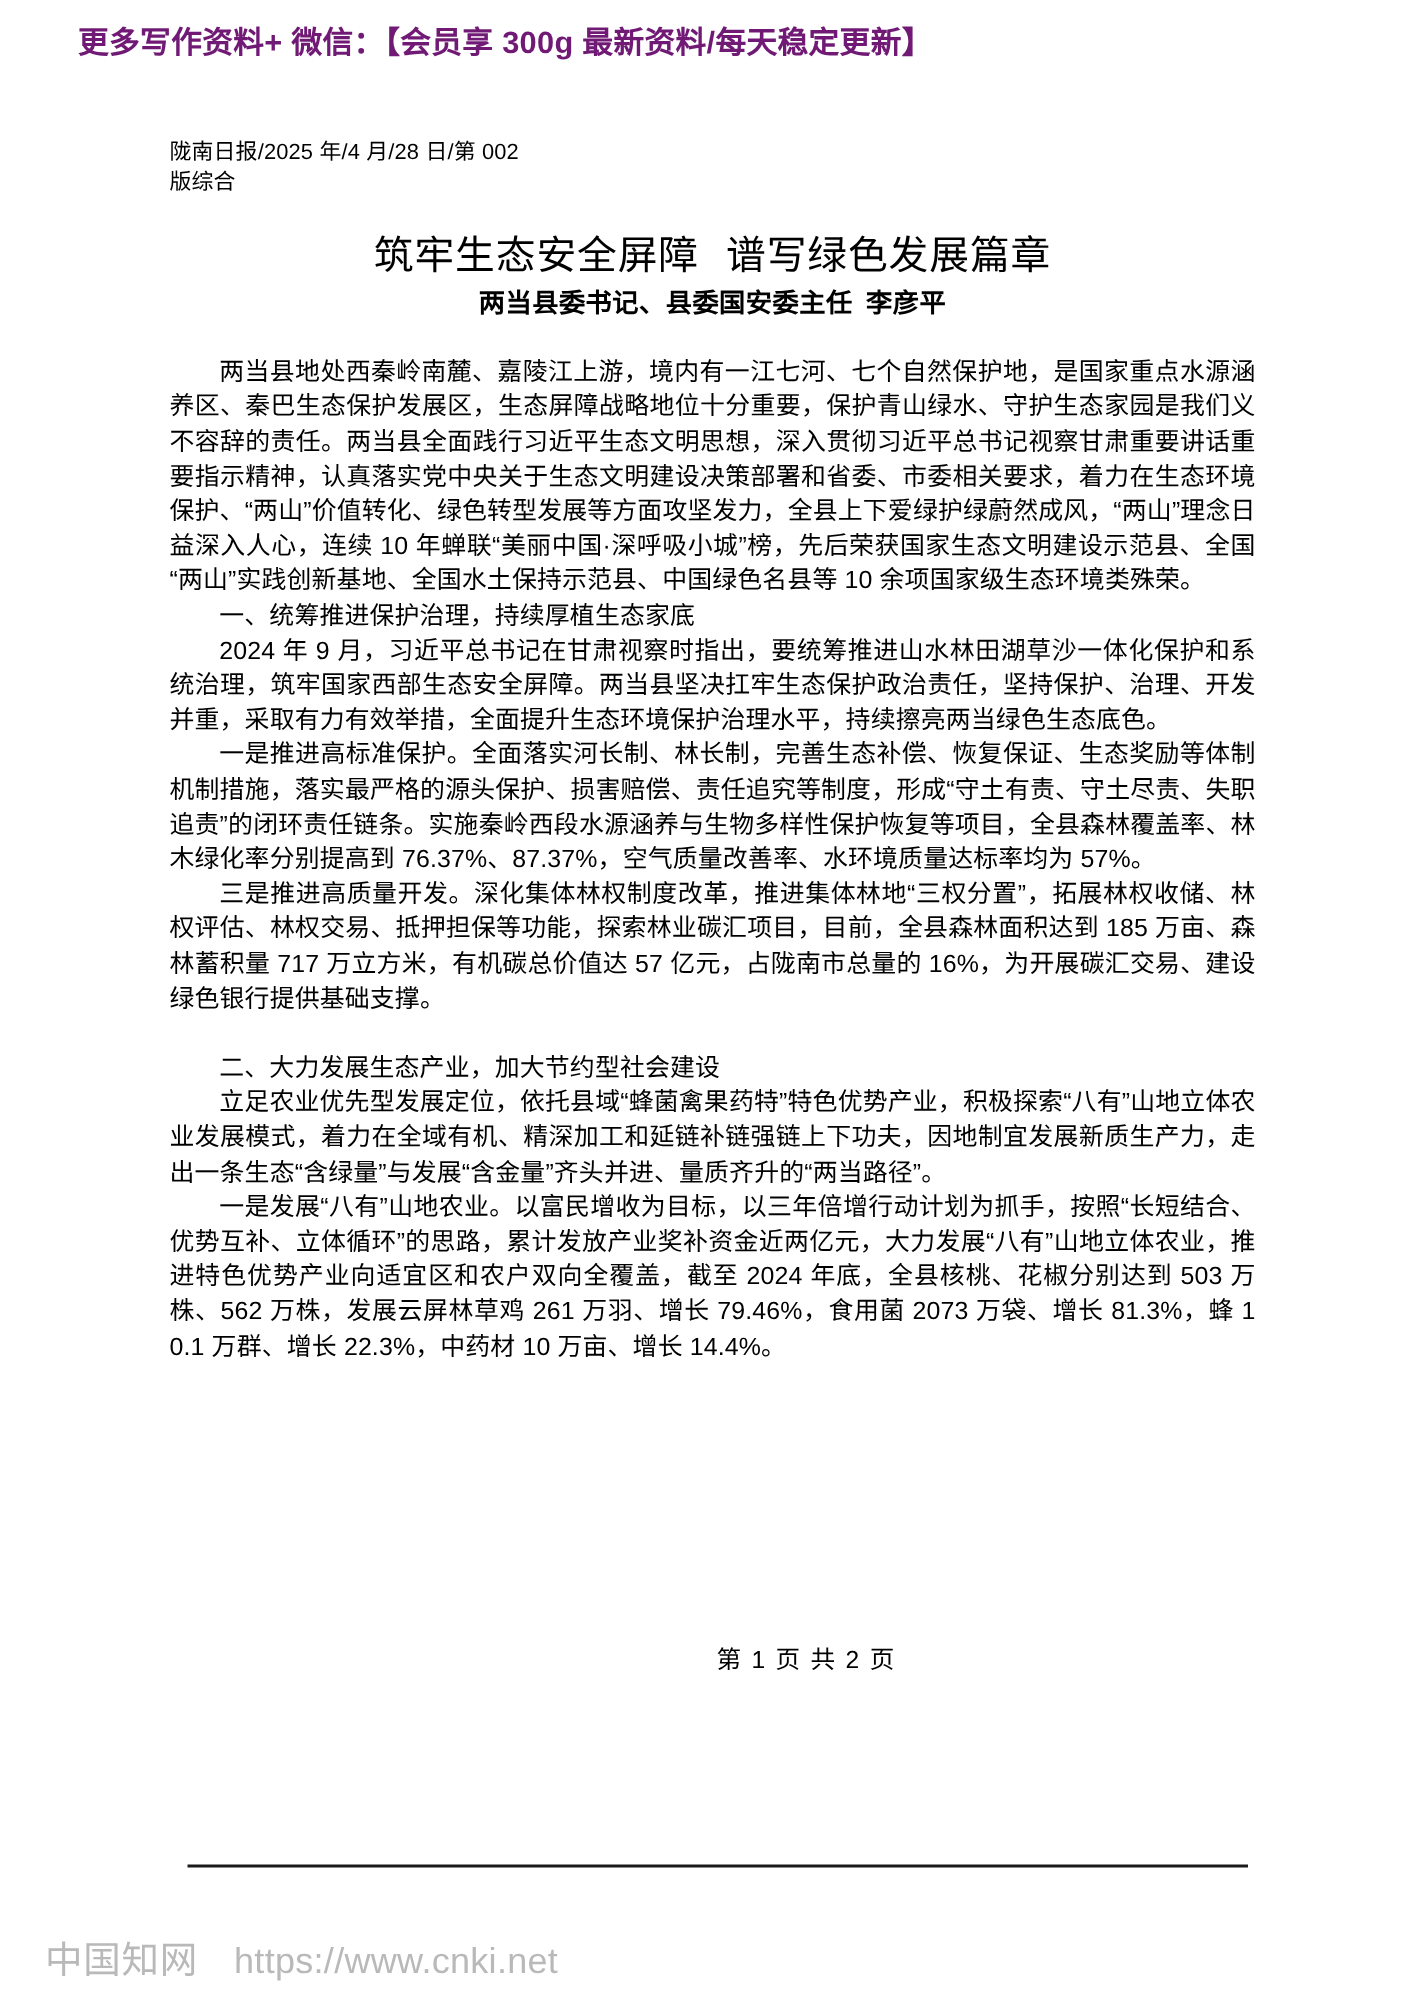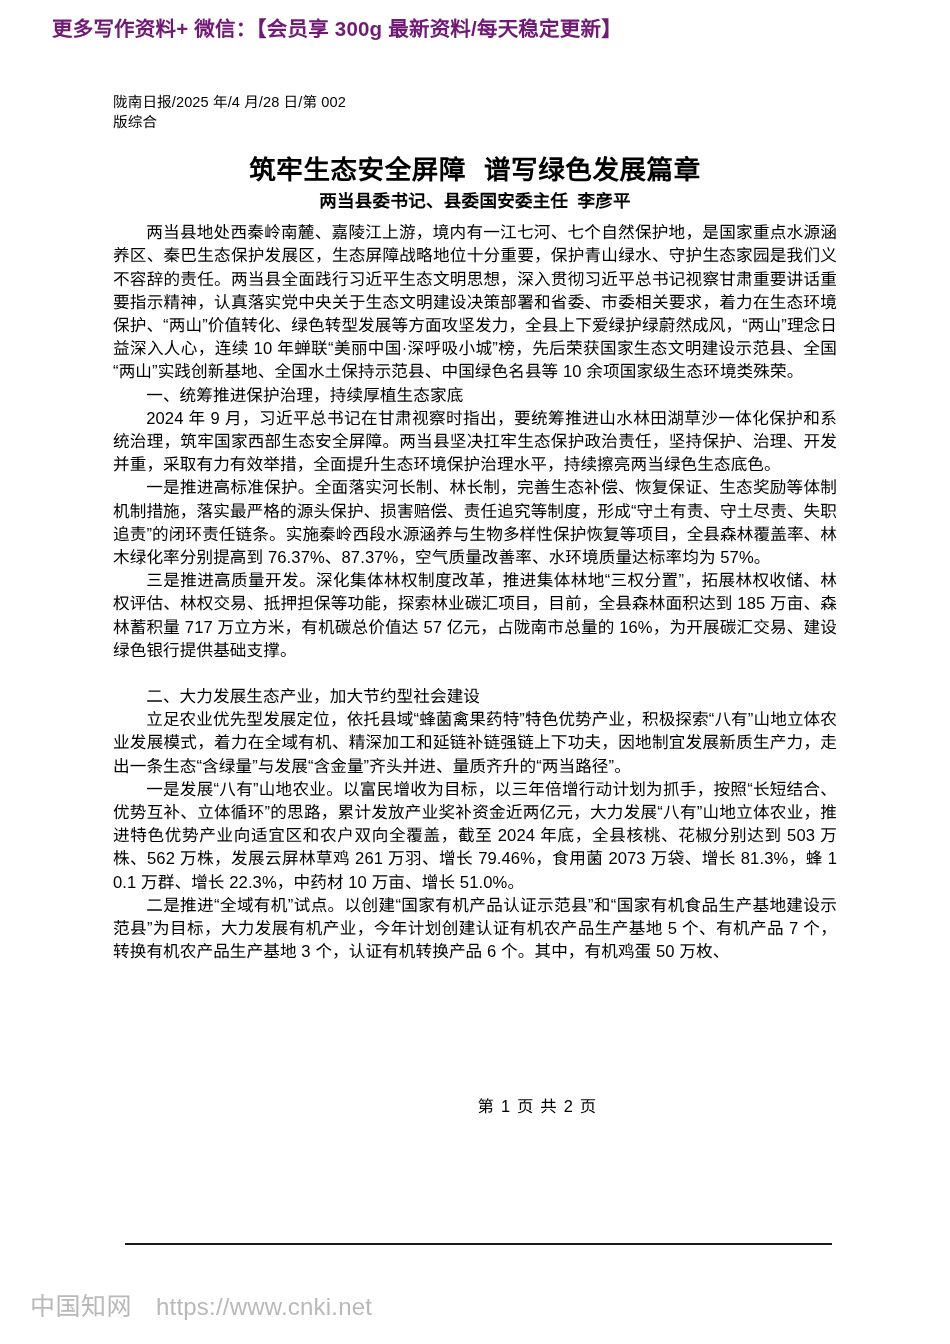"筑牢生态安全屏障 谱写绿色发展篇章" .doc-title { font-weight: bold -> normal }
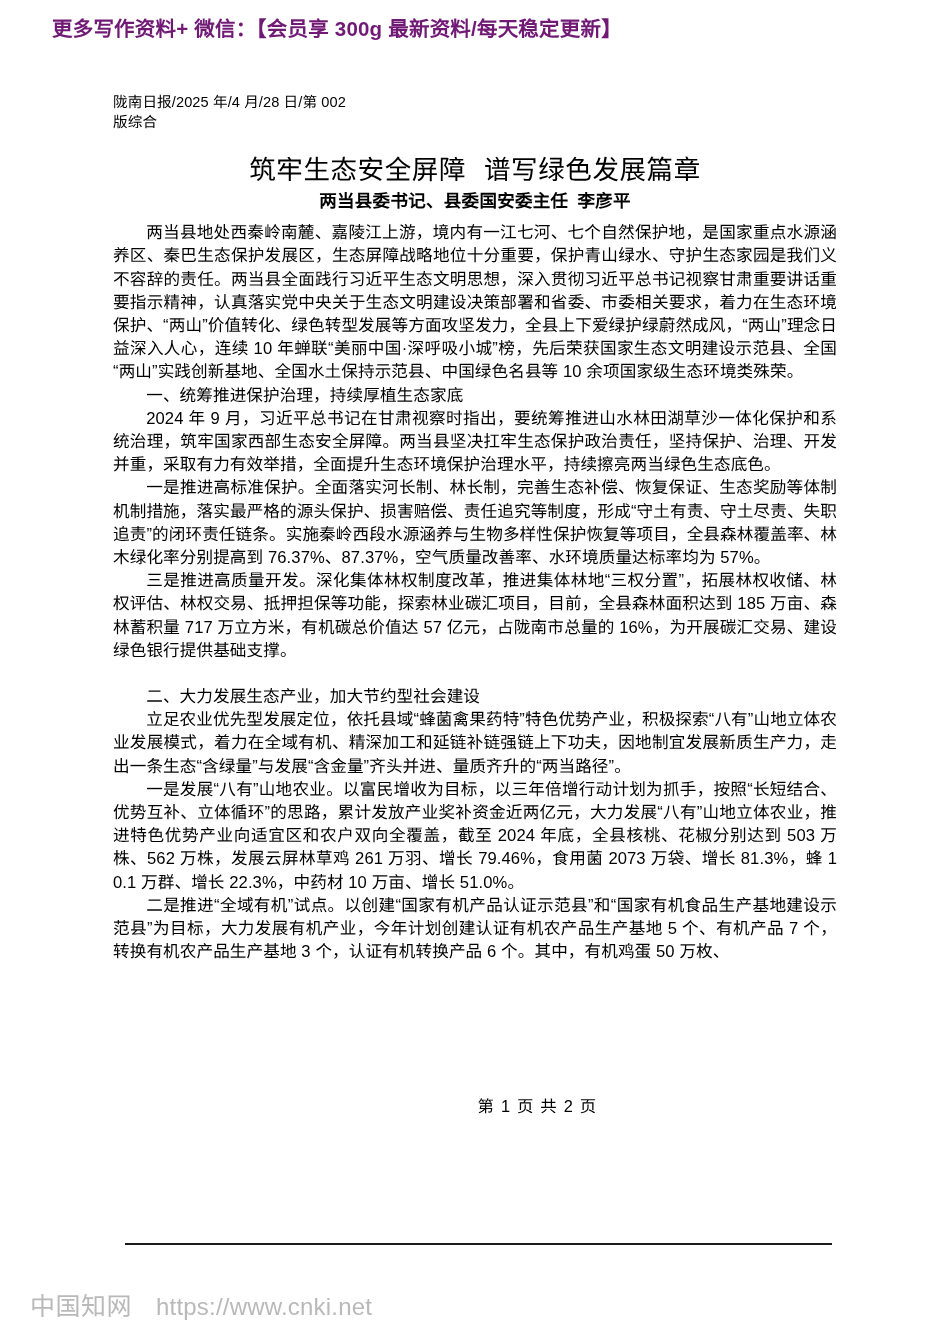"两当县委书记、县委国安委主任 李彦平" .byline { font-family: Liberation Mono, monospace -> none }
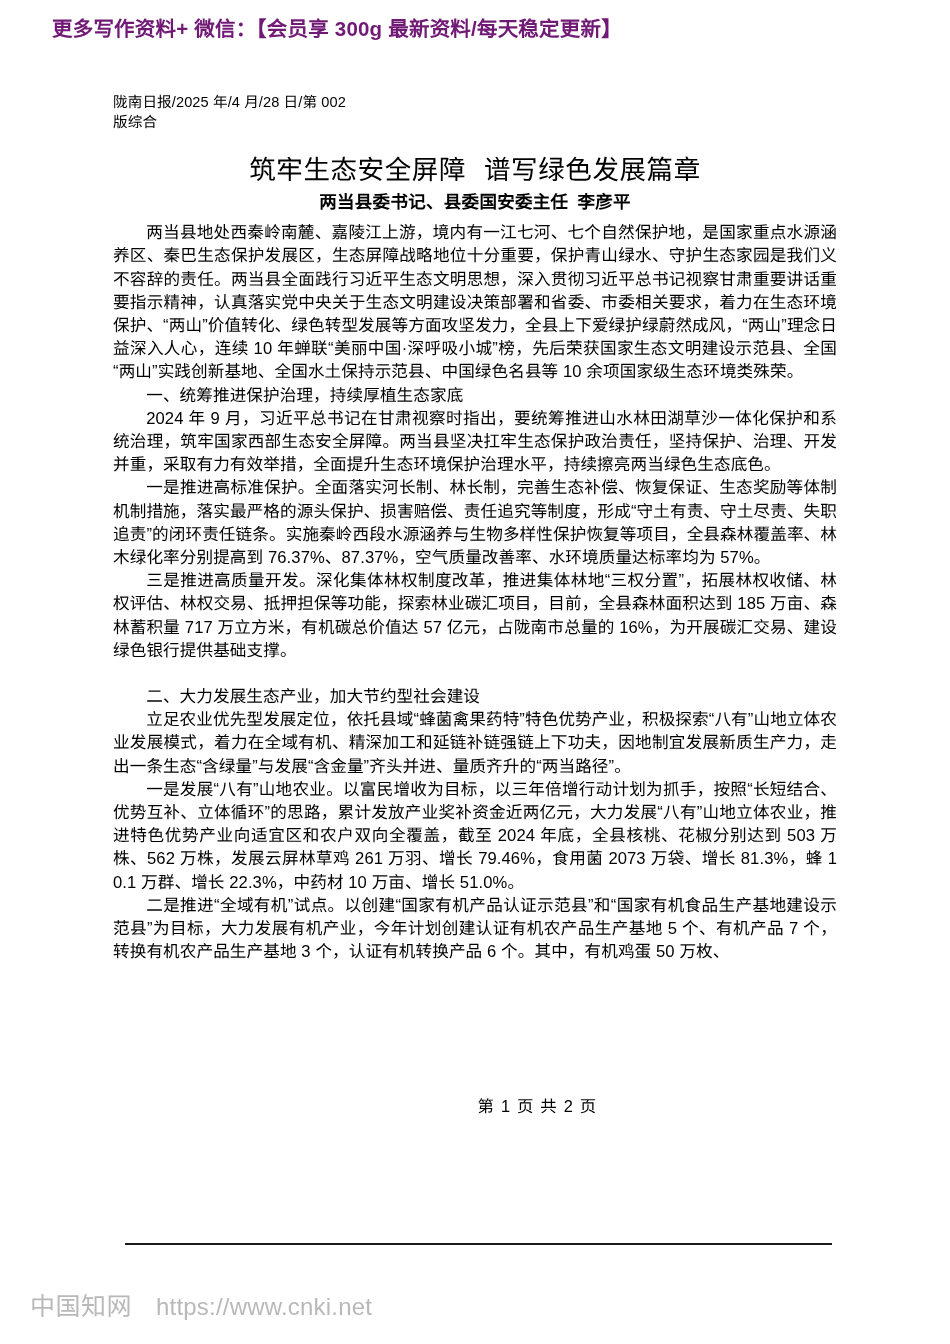"两当县地处西秦岭南麓、嘉陵江上游，境内有一江七河、七个自然保护地，是国家重点水源" .body-text { margin-top: 7px -> 22px }
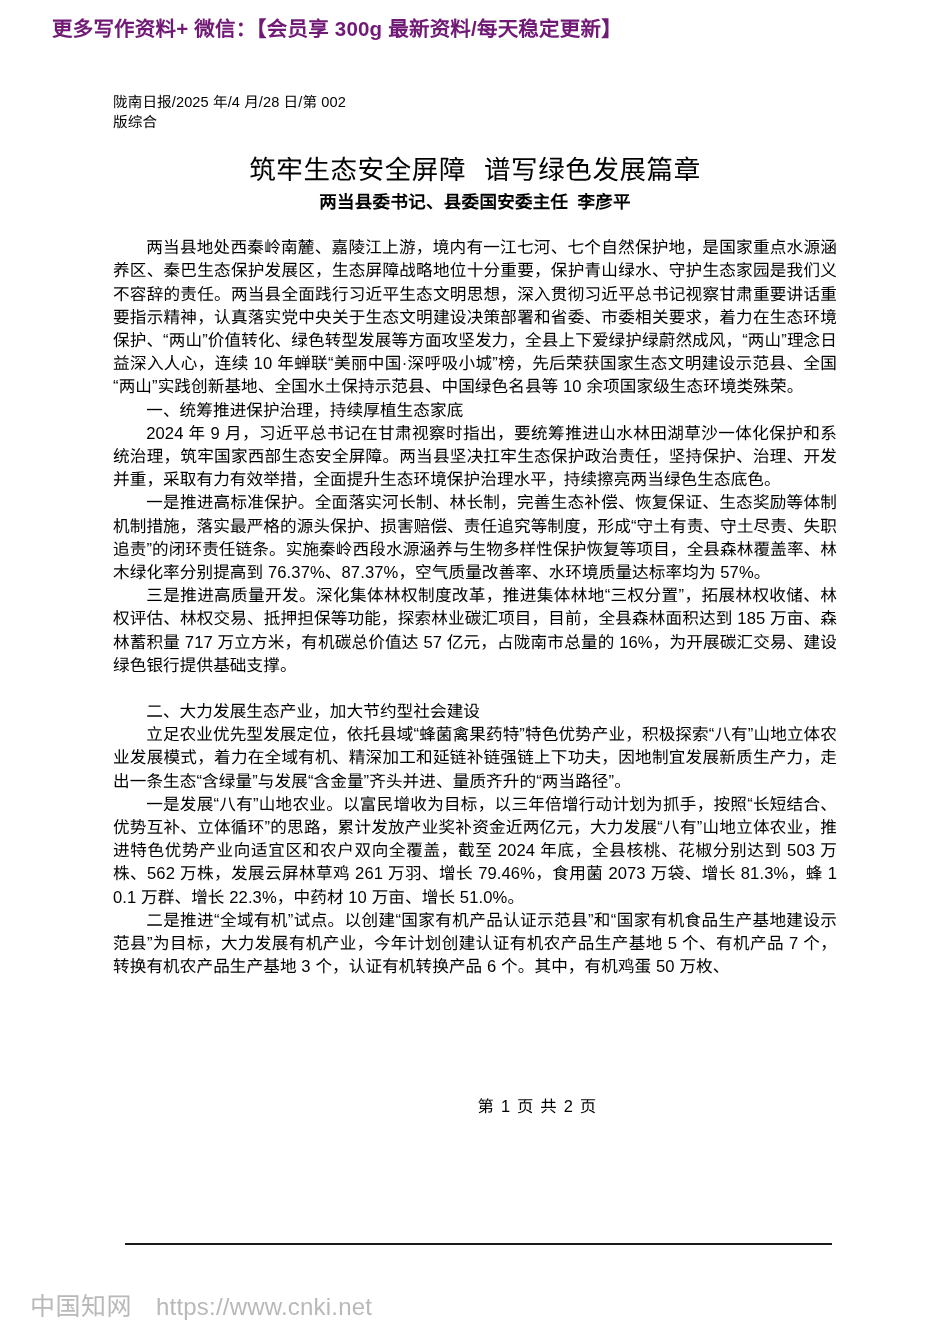"一是发展“八有”山地农业。以富民增收为目标，以三年倍增行动计划为抓手，按照“长短" p.para { text: 51.0% -> 14.4% }
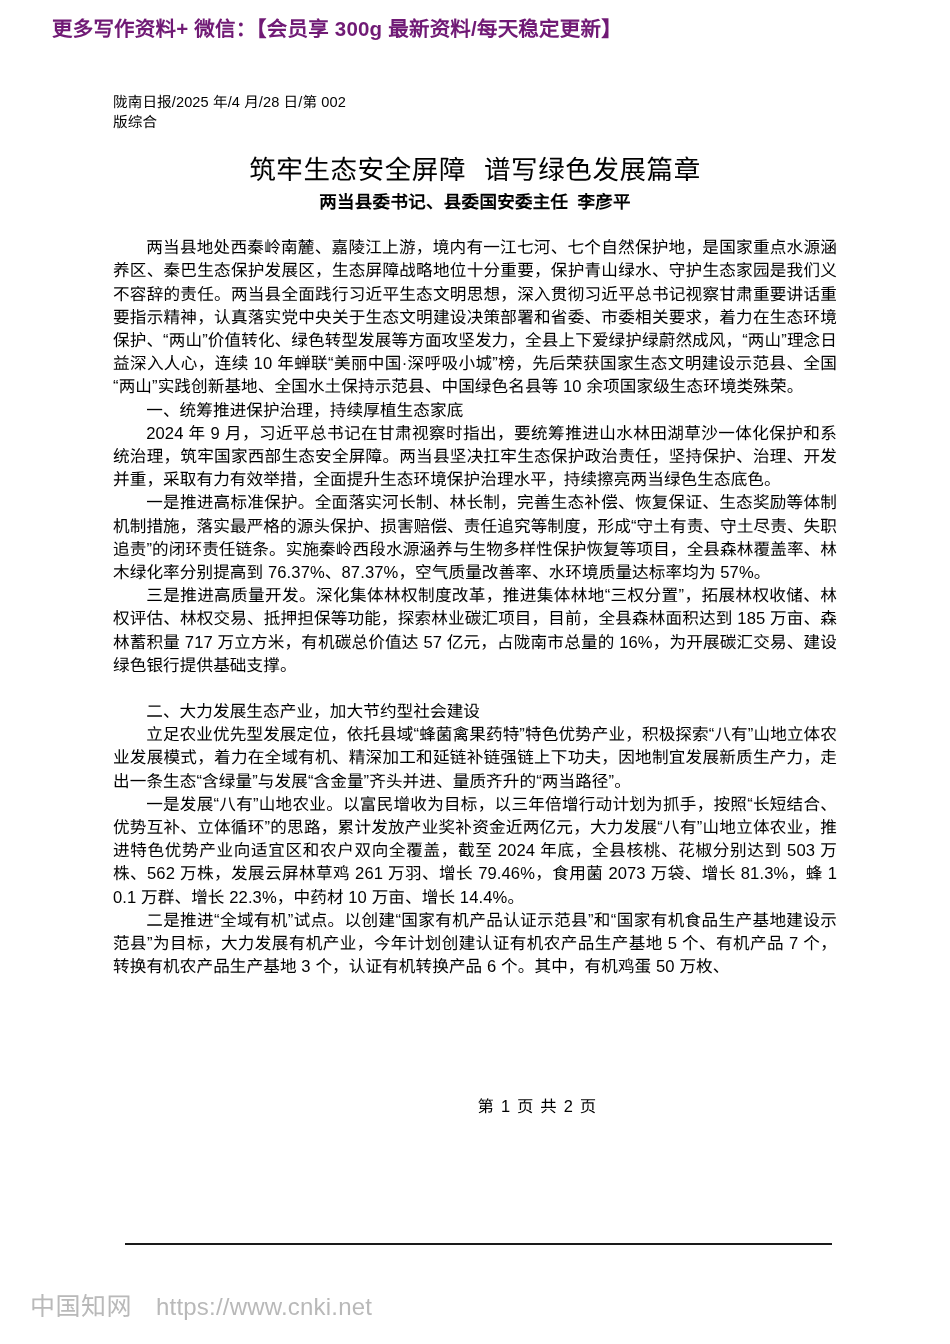"二是推进“全域有机”试点。以创建“国家有机产品认证示范县”和“国家有机食品生产基" p.para { html: <p>二是推进“全域有机”试点。以创建“国家有机产品认证示范县”和“国家有机食品生产基地建设示范县”为目标，大力发展有机产业，今年计划创建认证有机农产品生产基地 5 个、有机产品 7 个，转换有机农产品生产基地 3 个，认证有机转换产品 6 个。其中，有机鸡蛋 50 万枚、</p> -> none }
